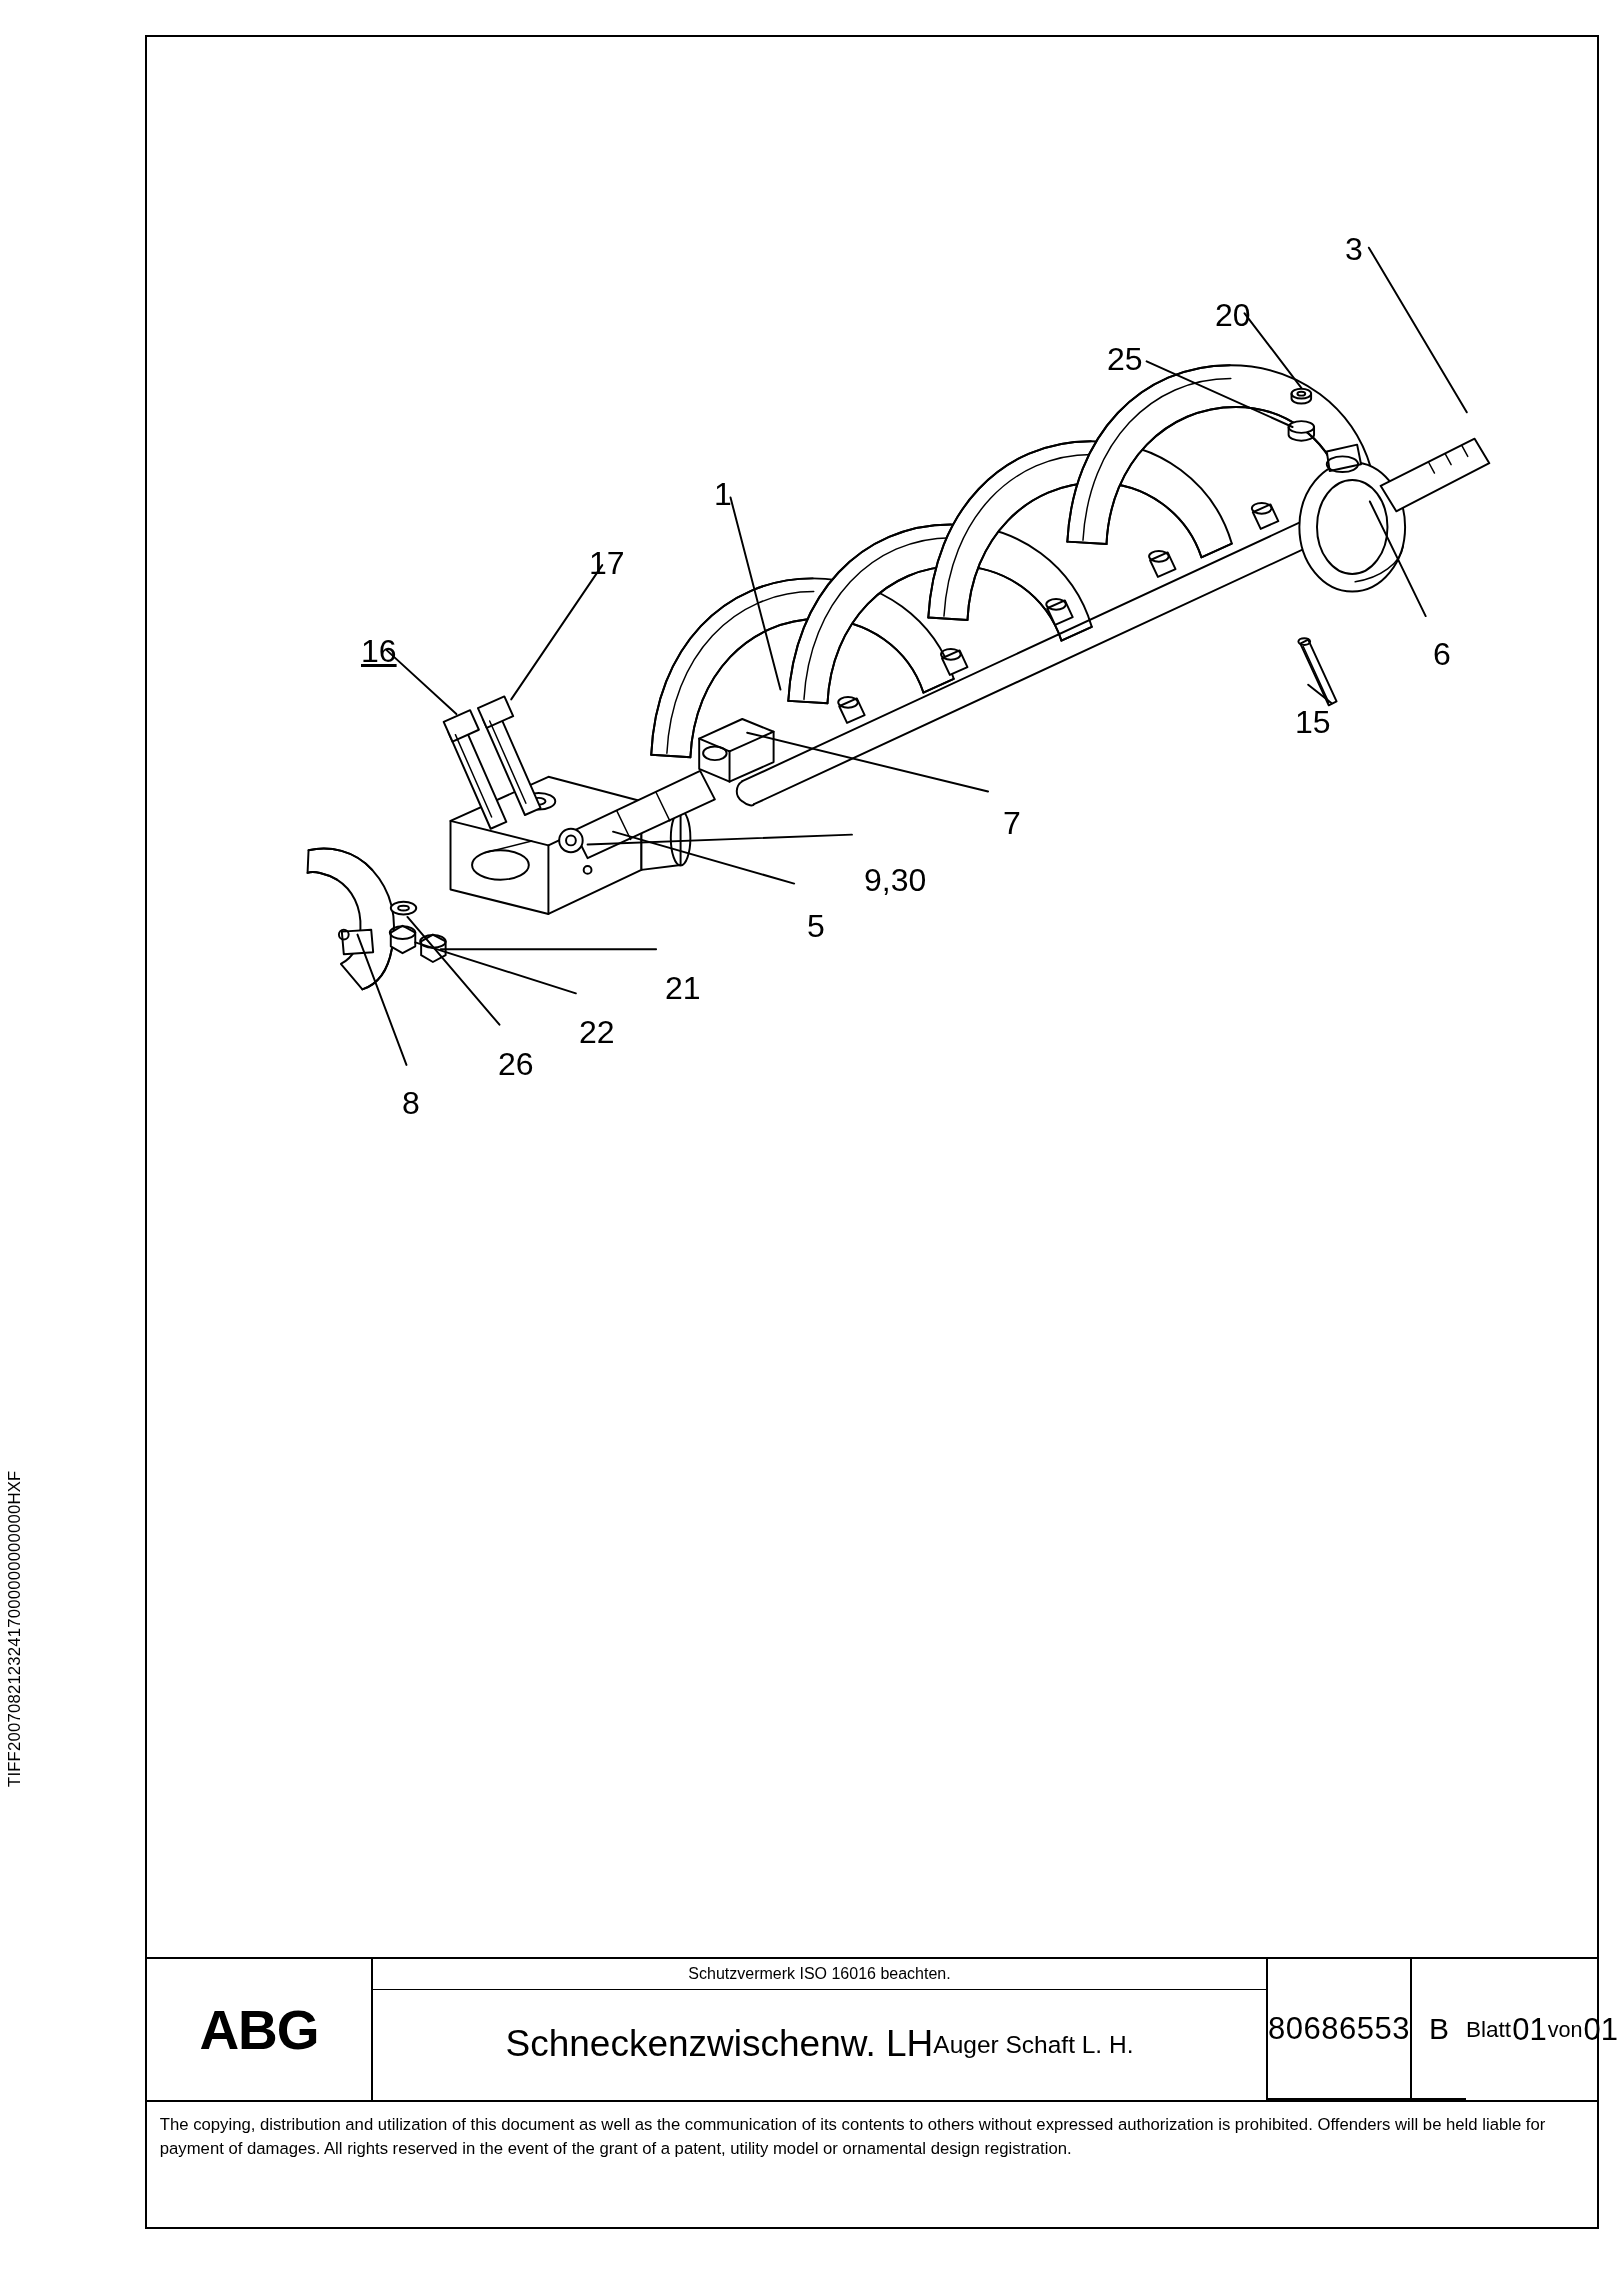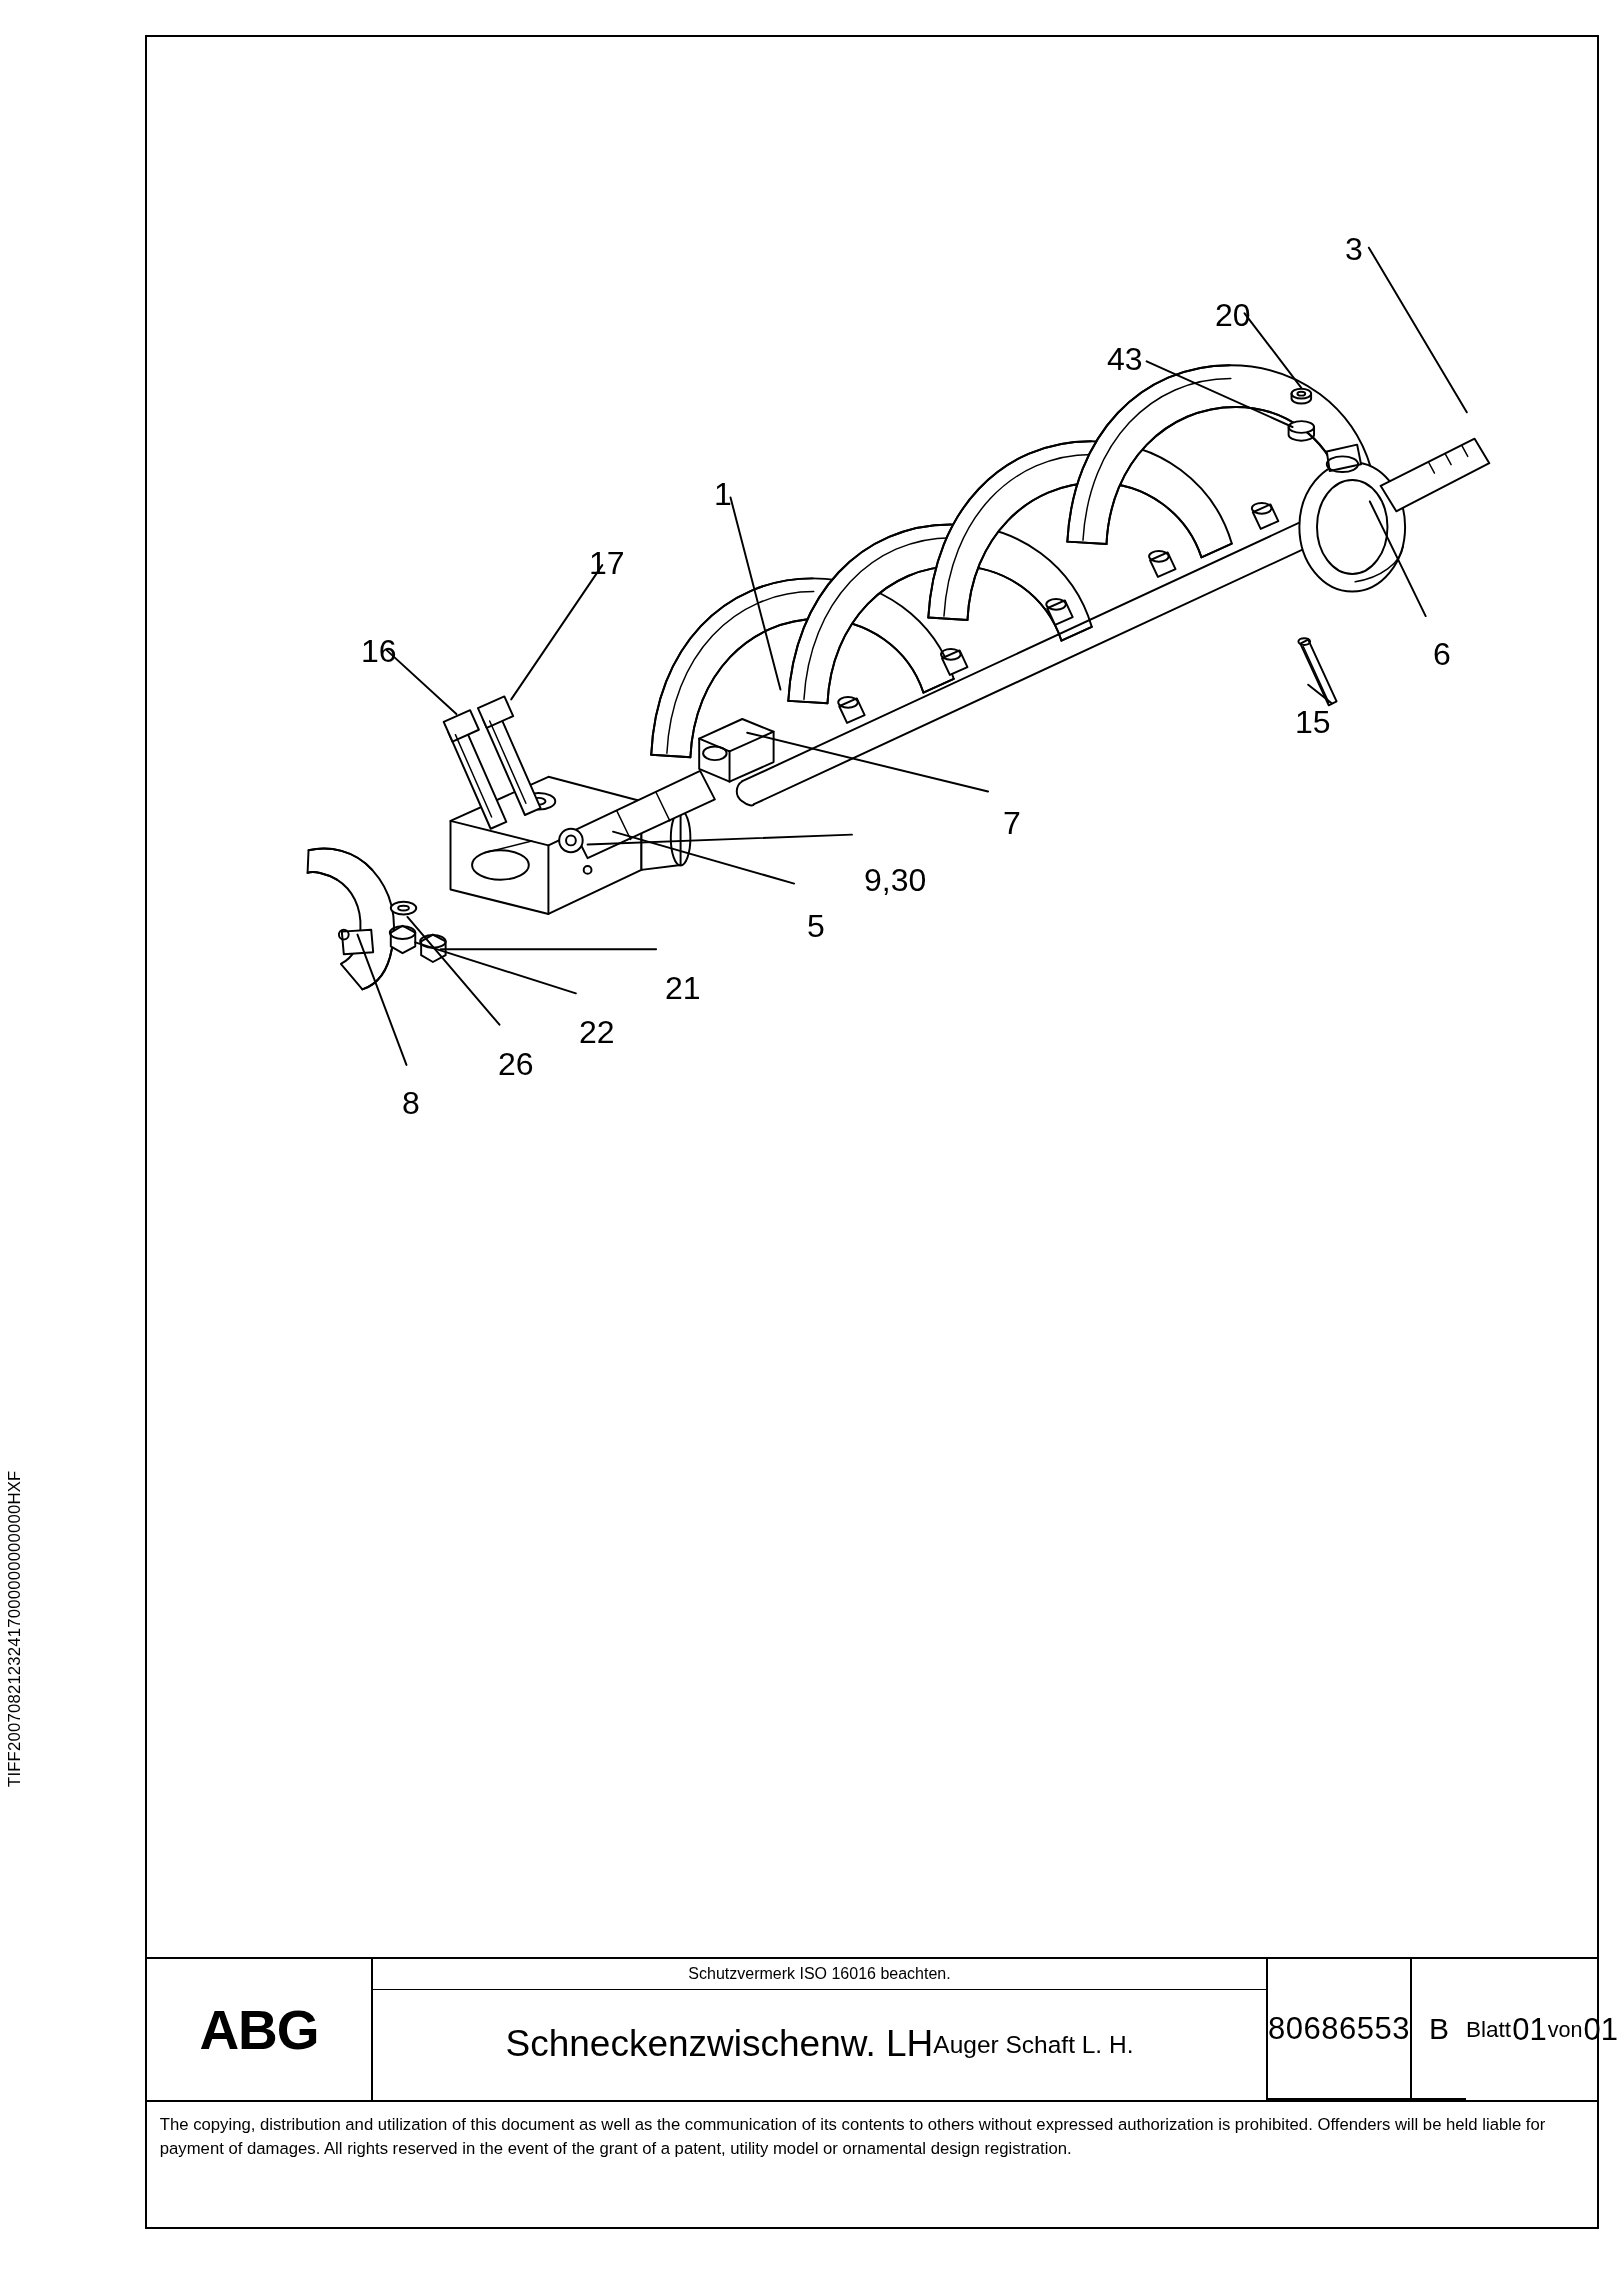"43" div.callout { text: 43 -> 25 }
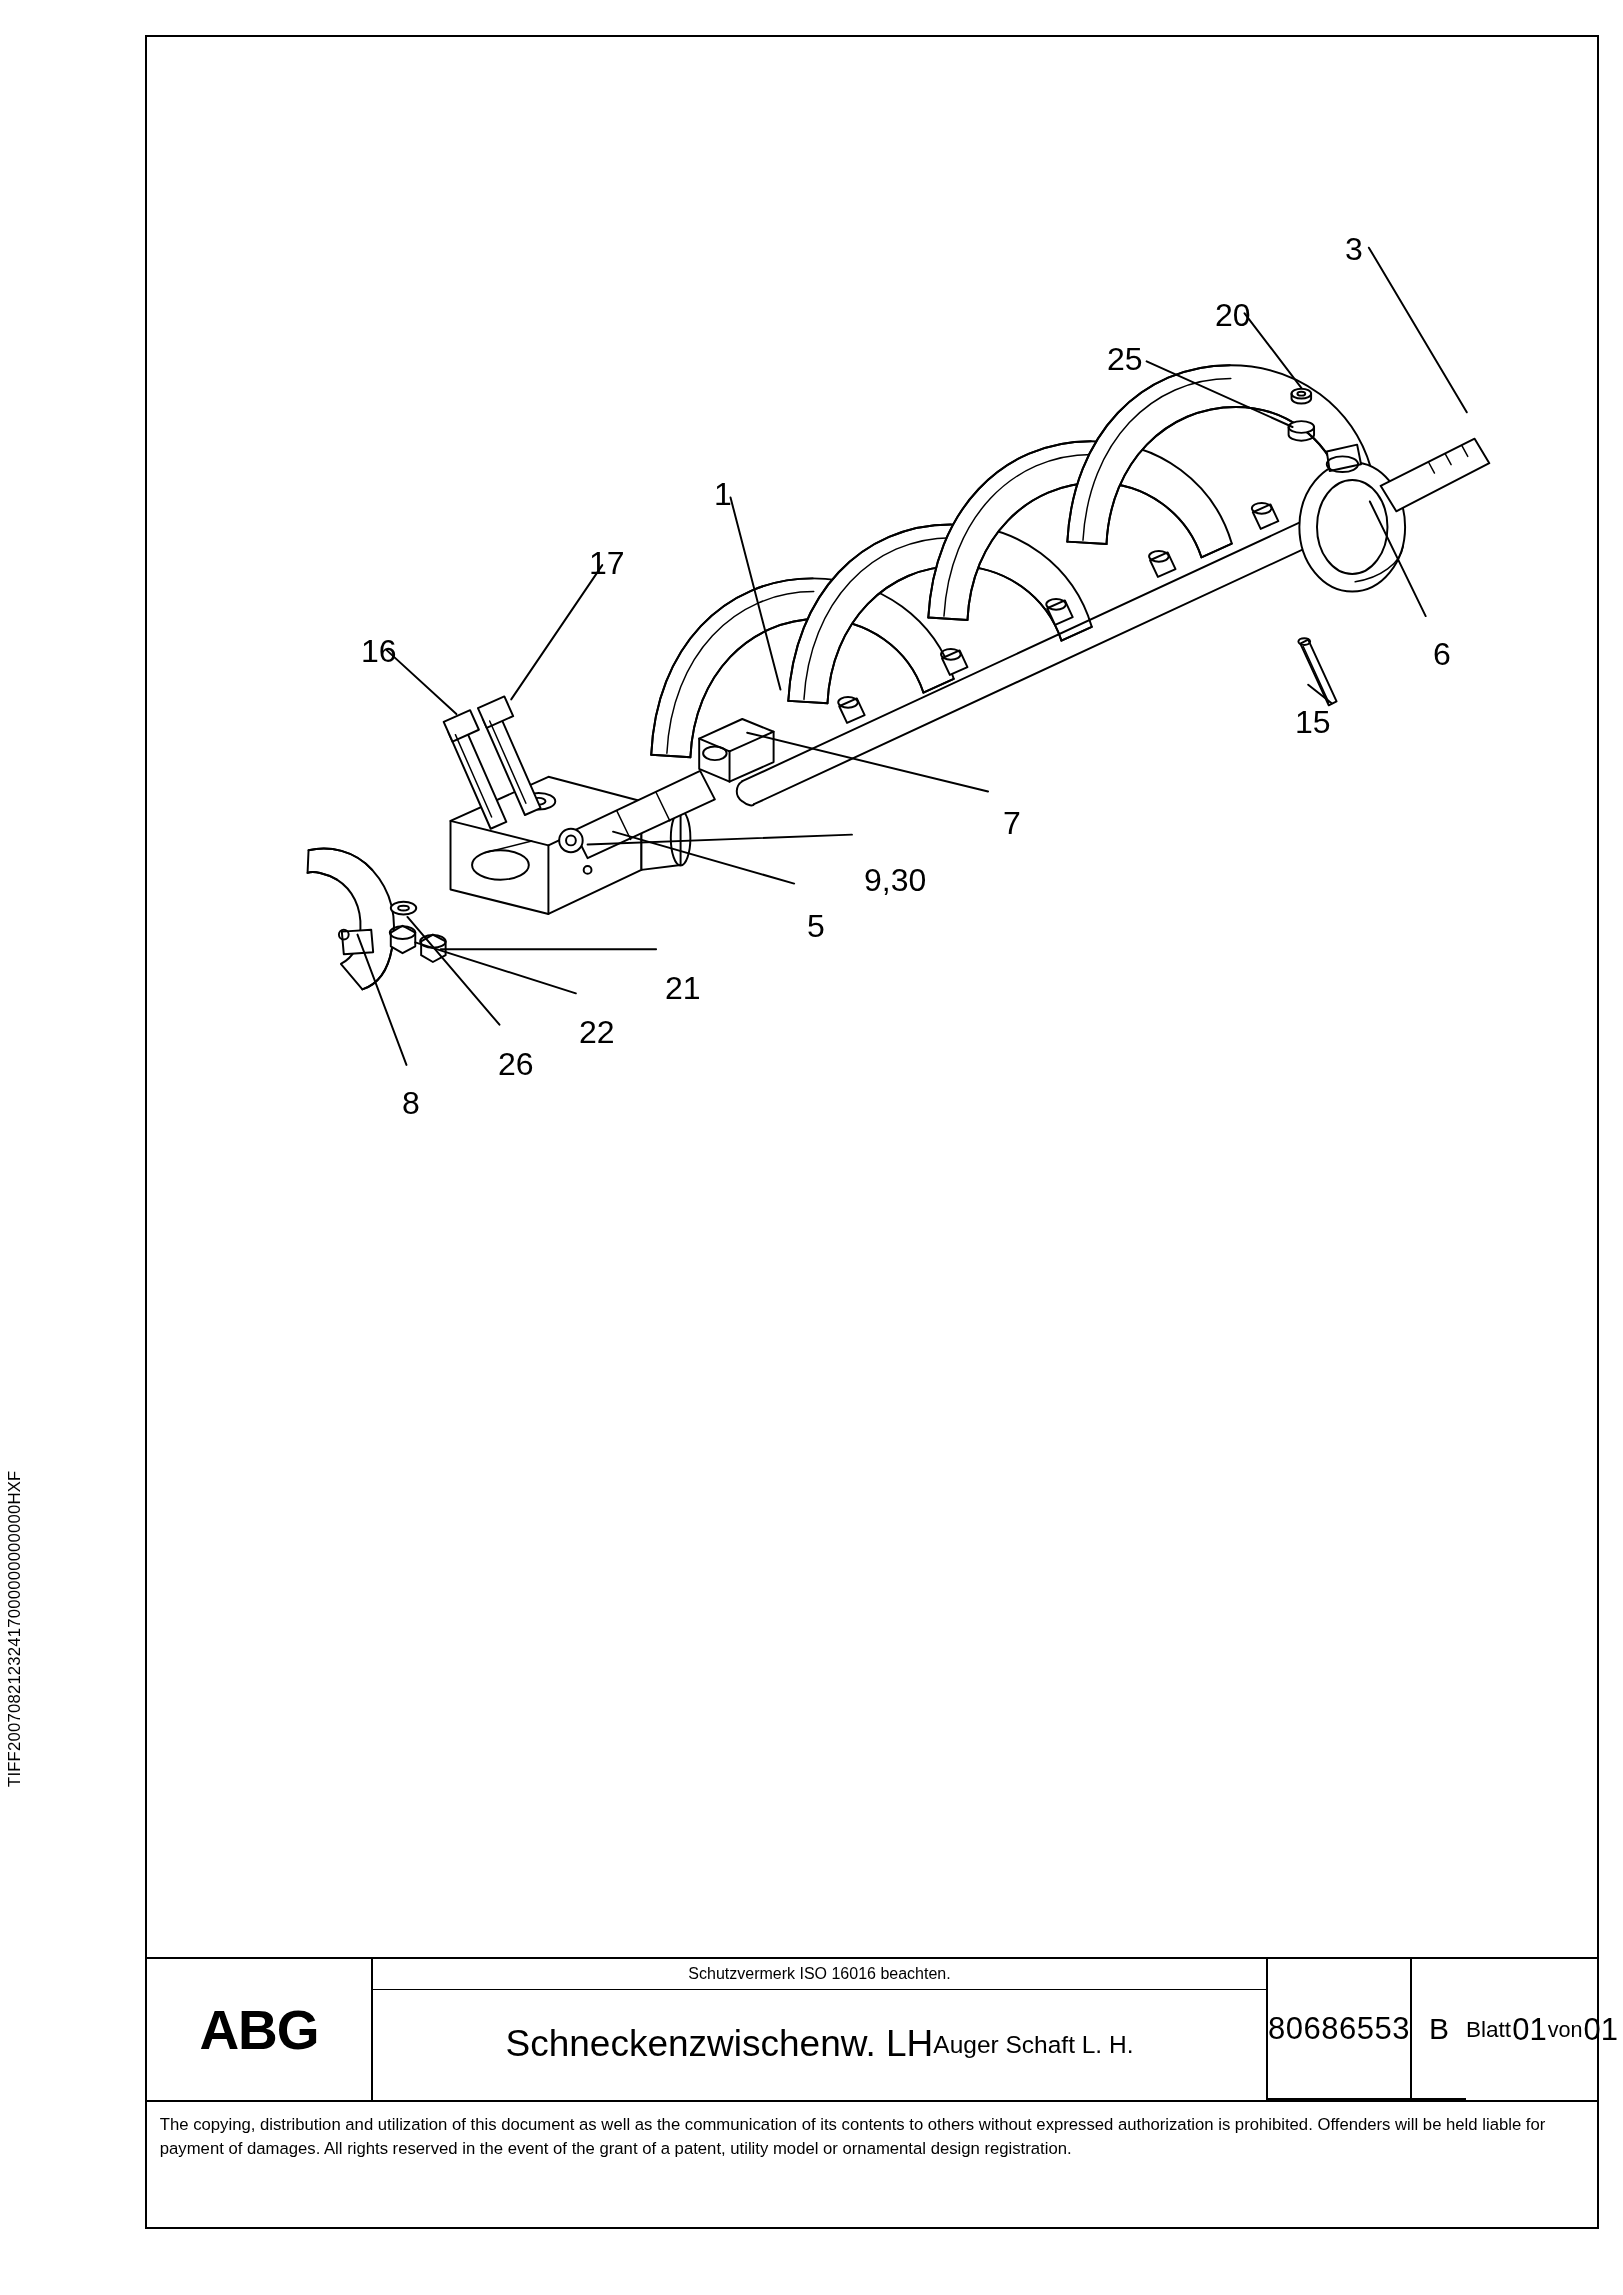"16" div.callout { text-decoration: none -> underline }
